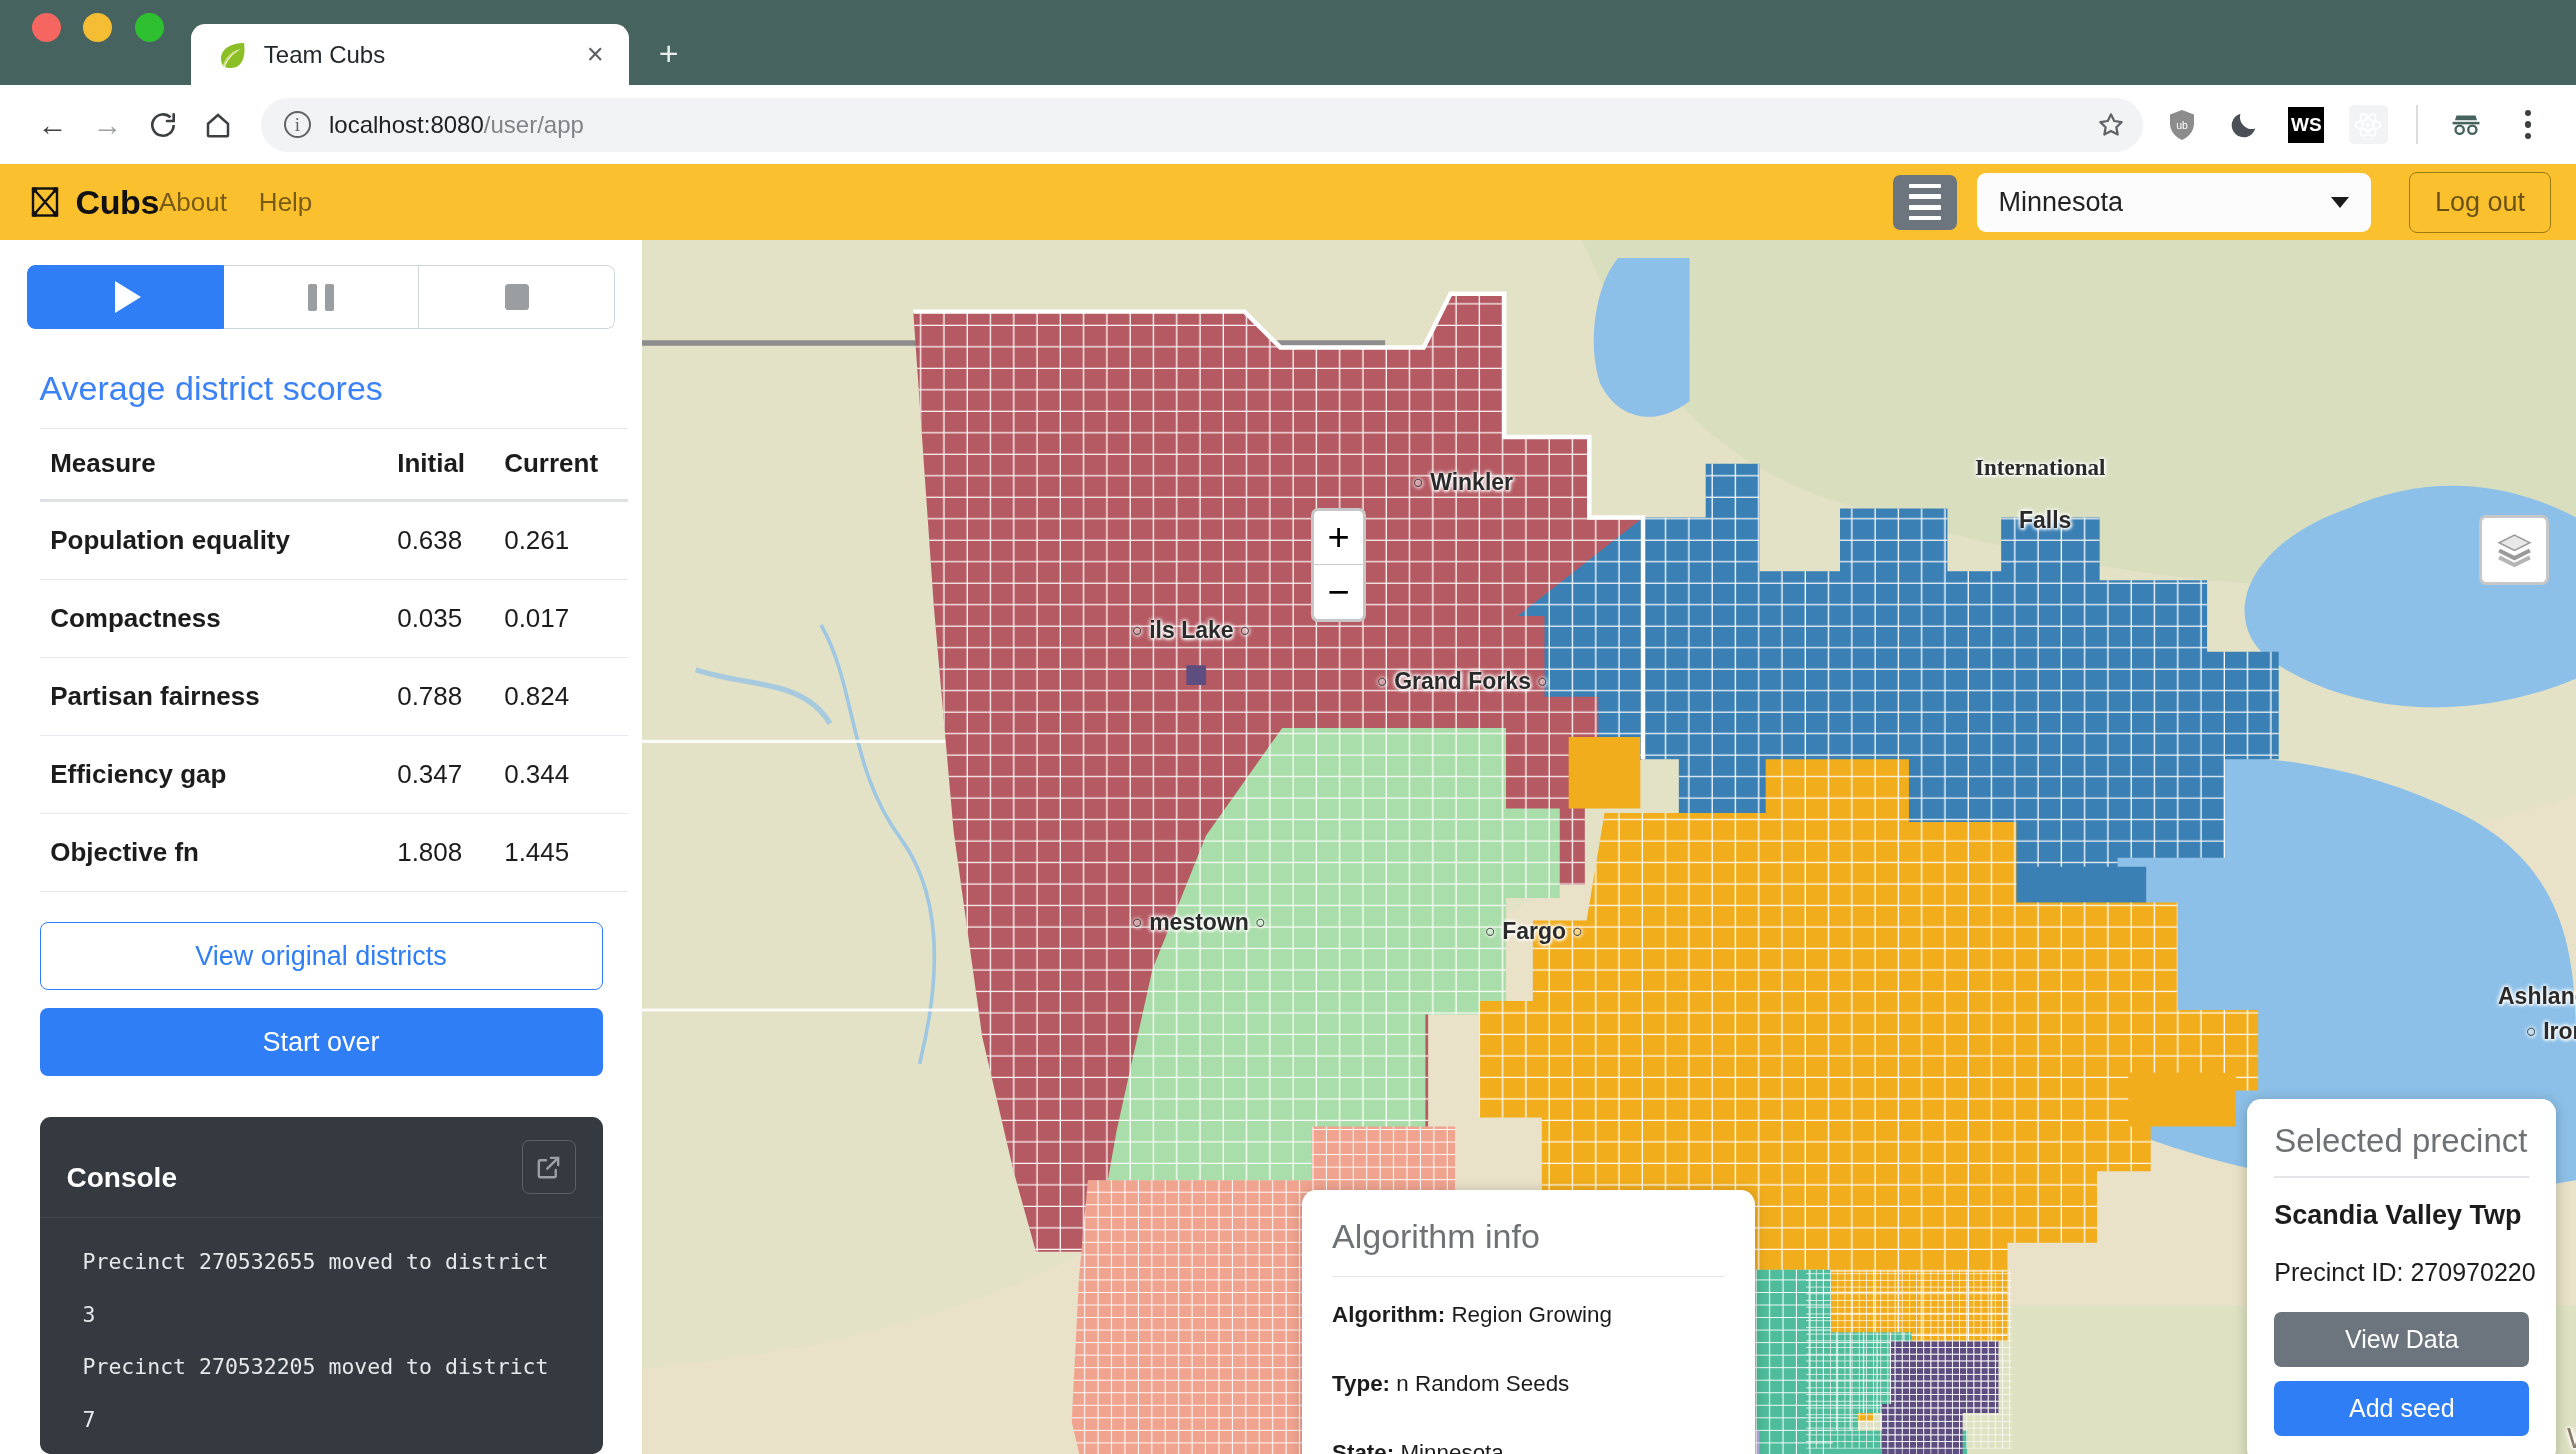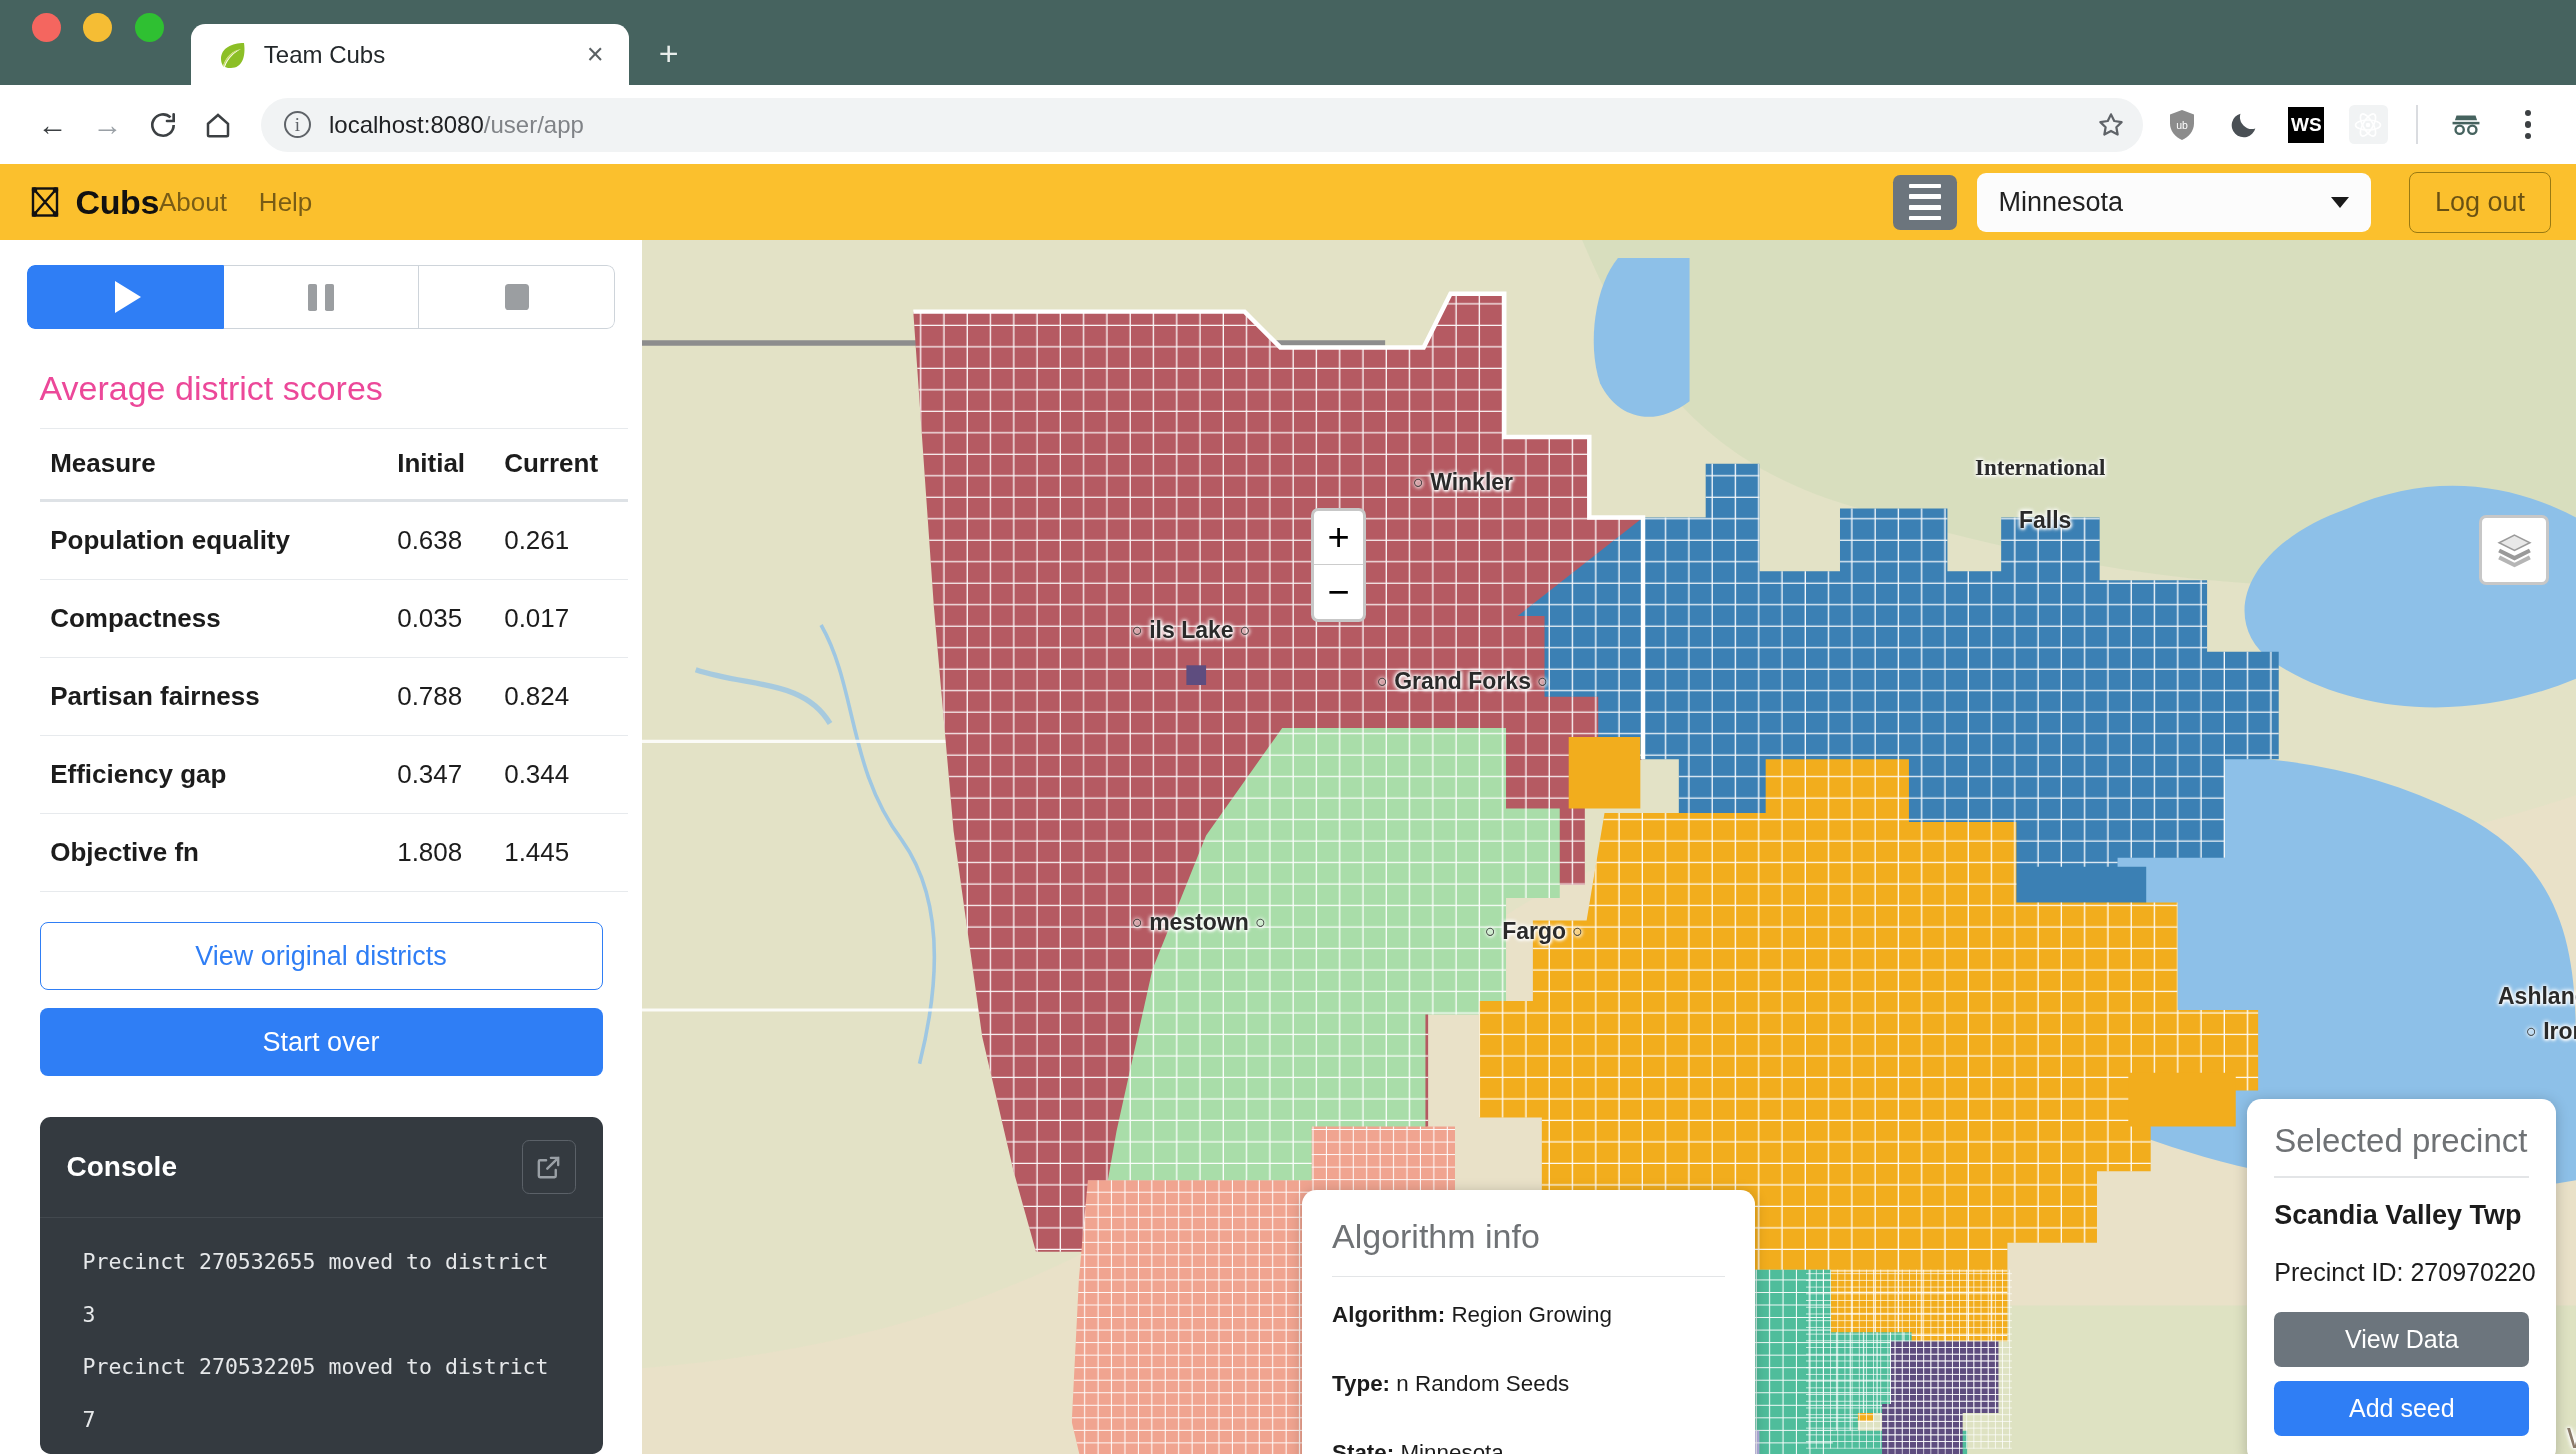"Average district scores" .panel-title { color: #ec4899 -> #3b82f6 }
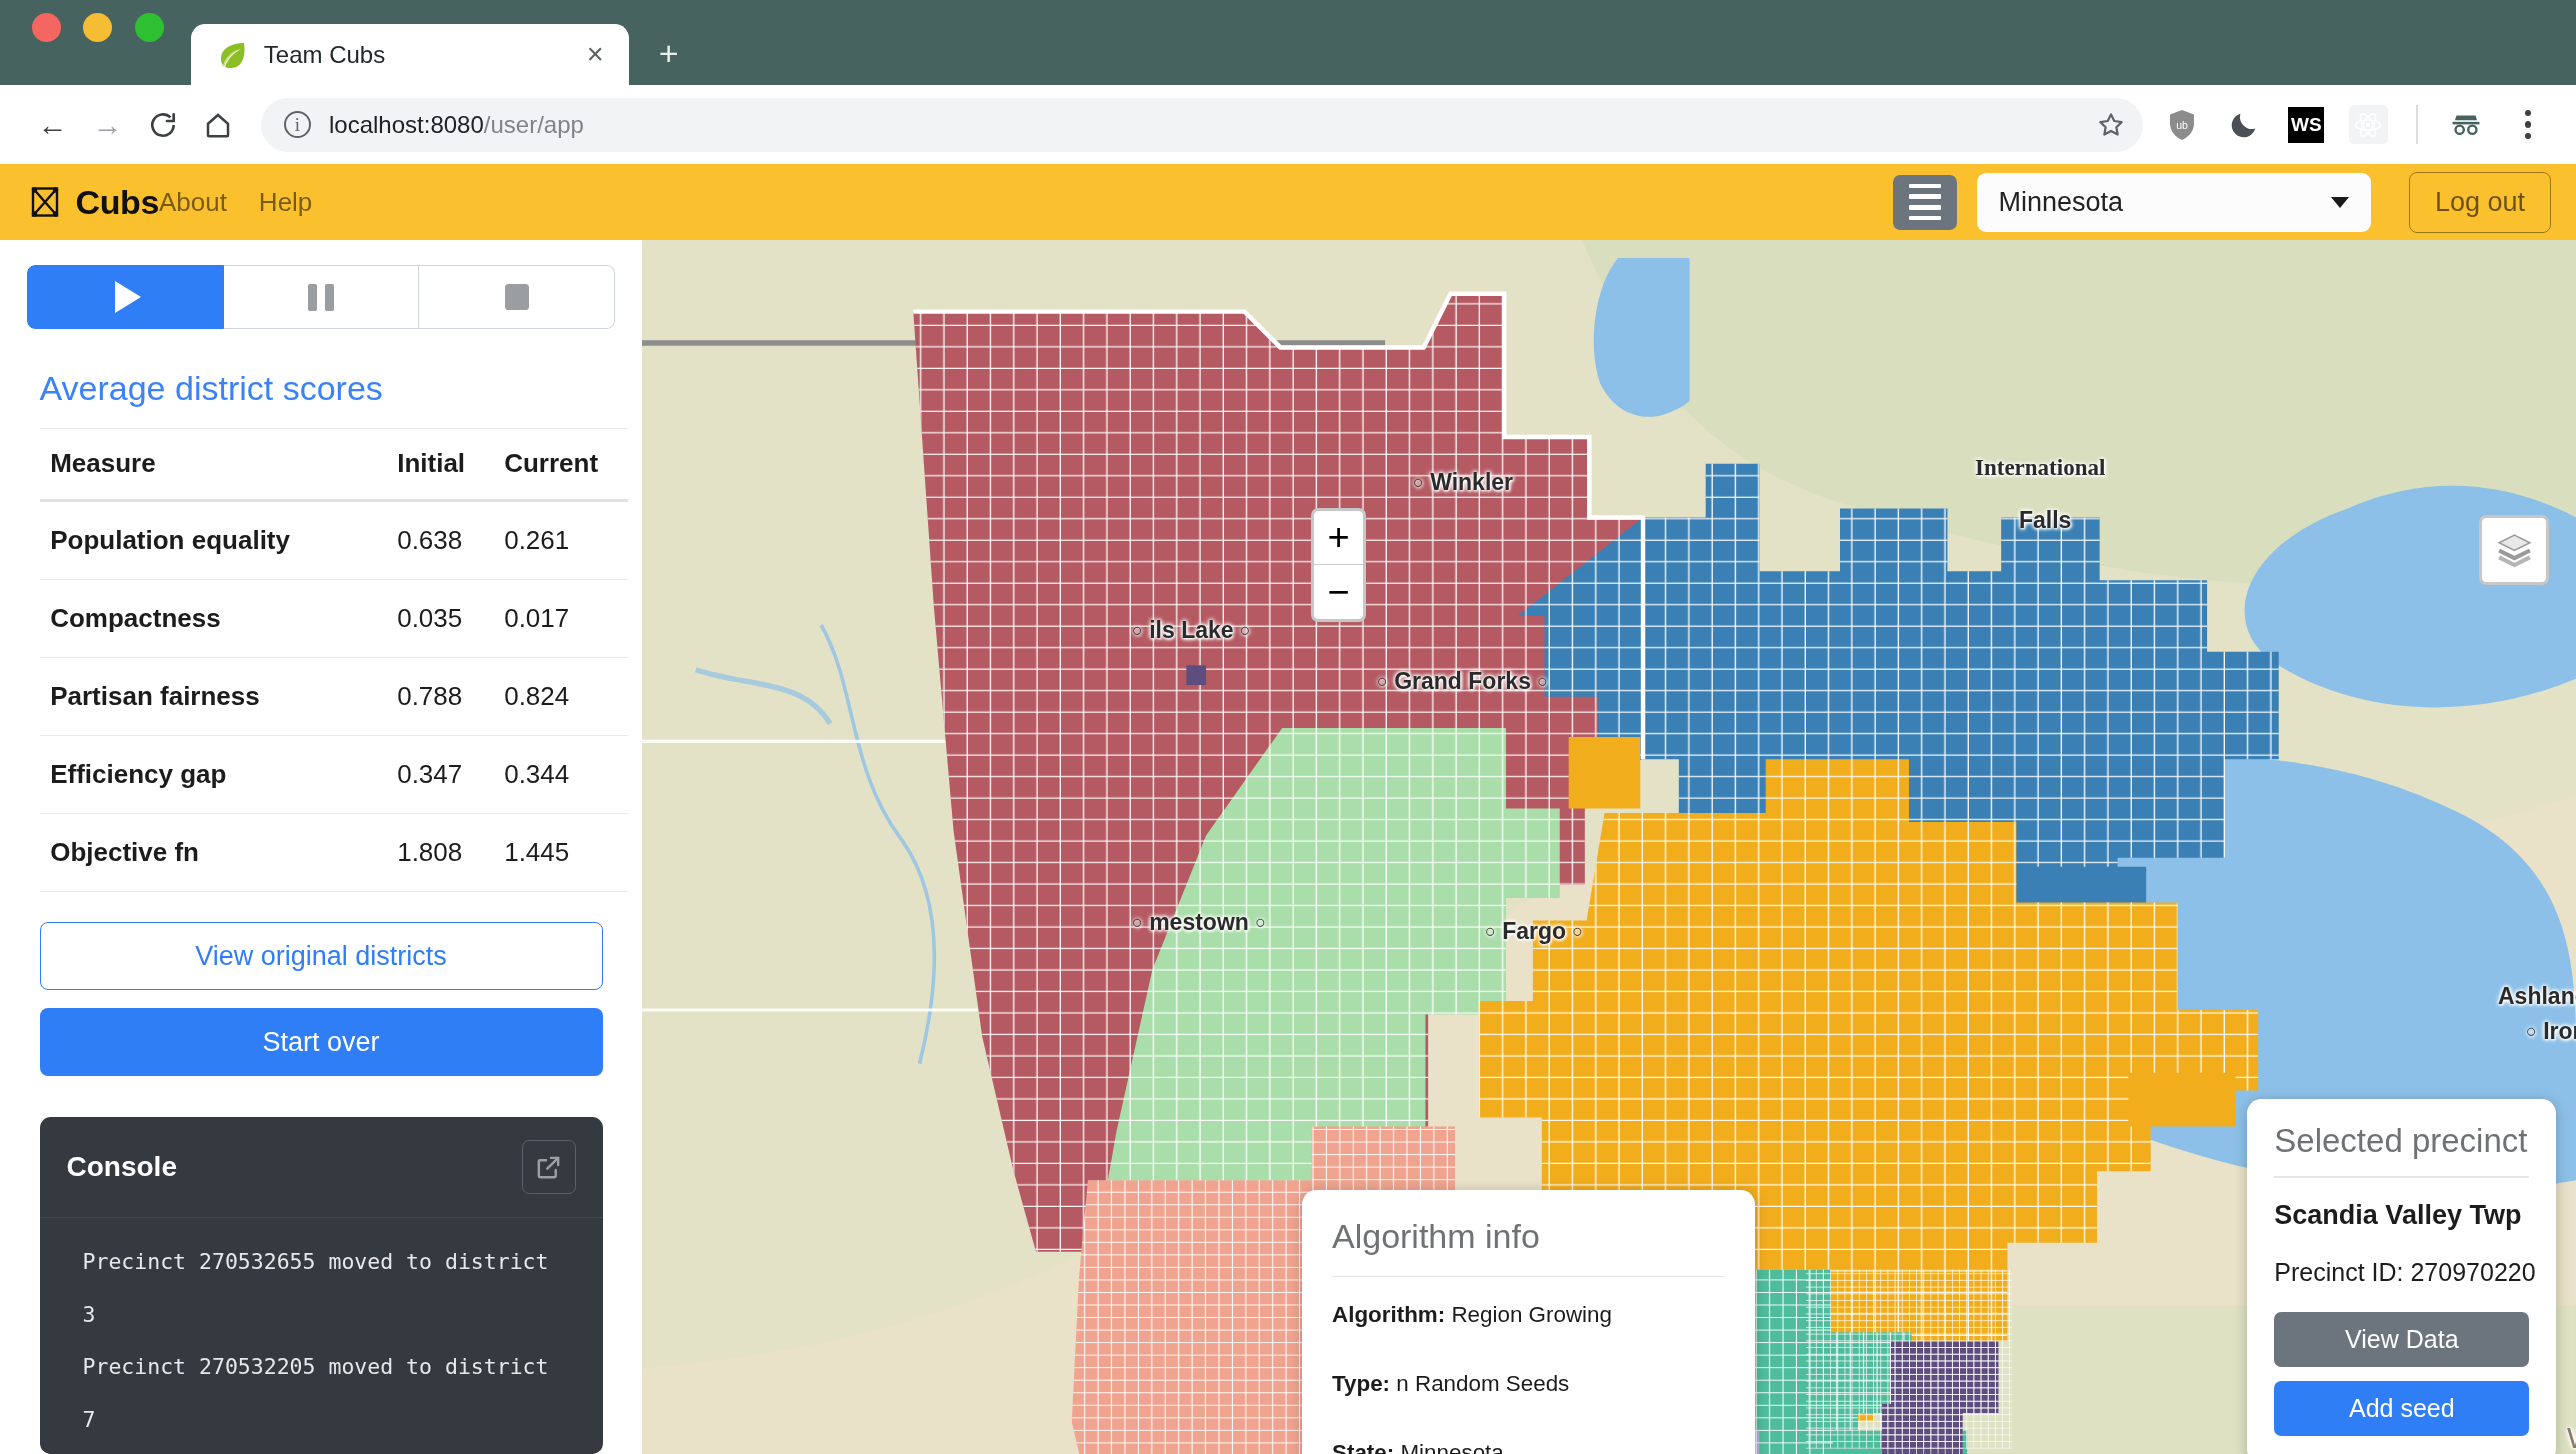"Console" .console-head { align-items: center -> flex-end }
